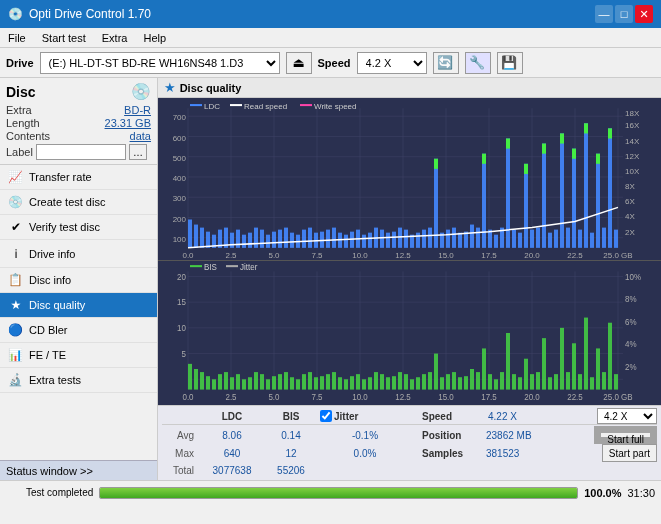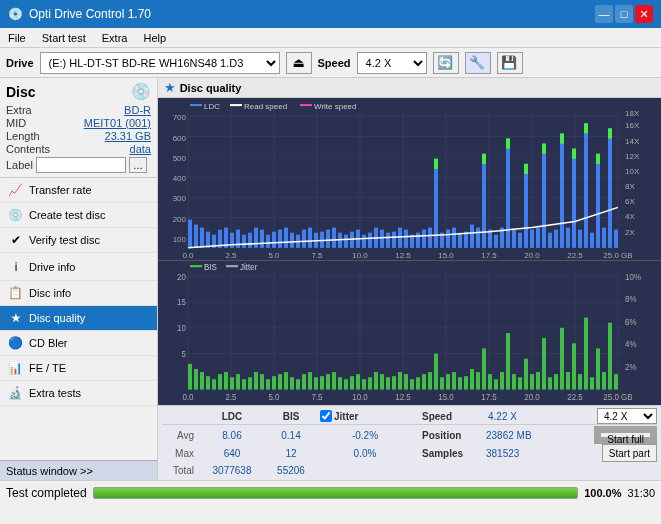"MID" div.disc-row { html: <div> <span>MID</span> <span>MEIT01 (001)</span> </div> -> none }
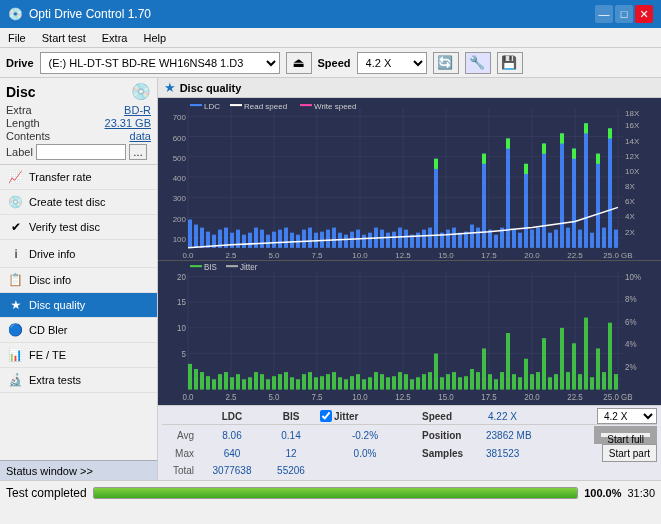"-0.2%" div.stats-col-jitter { text: -0.2% -> -0.1% }
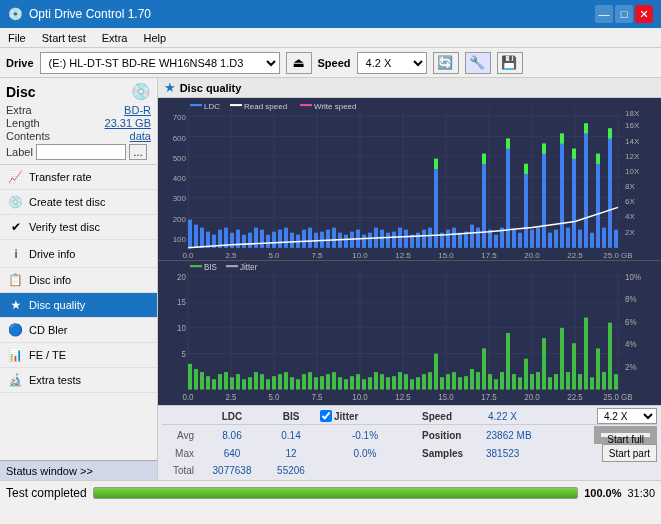"Test completed" .status-text { font-size: 12px -> 10px; margin-left: none -> 20px }
